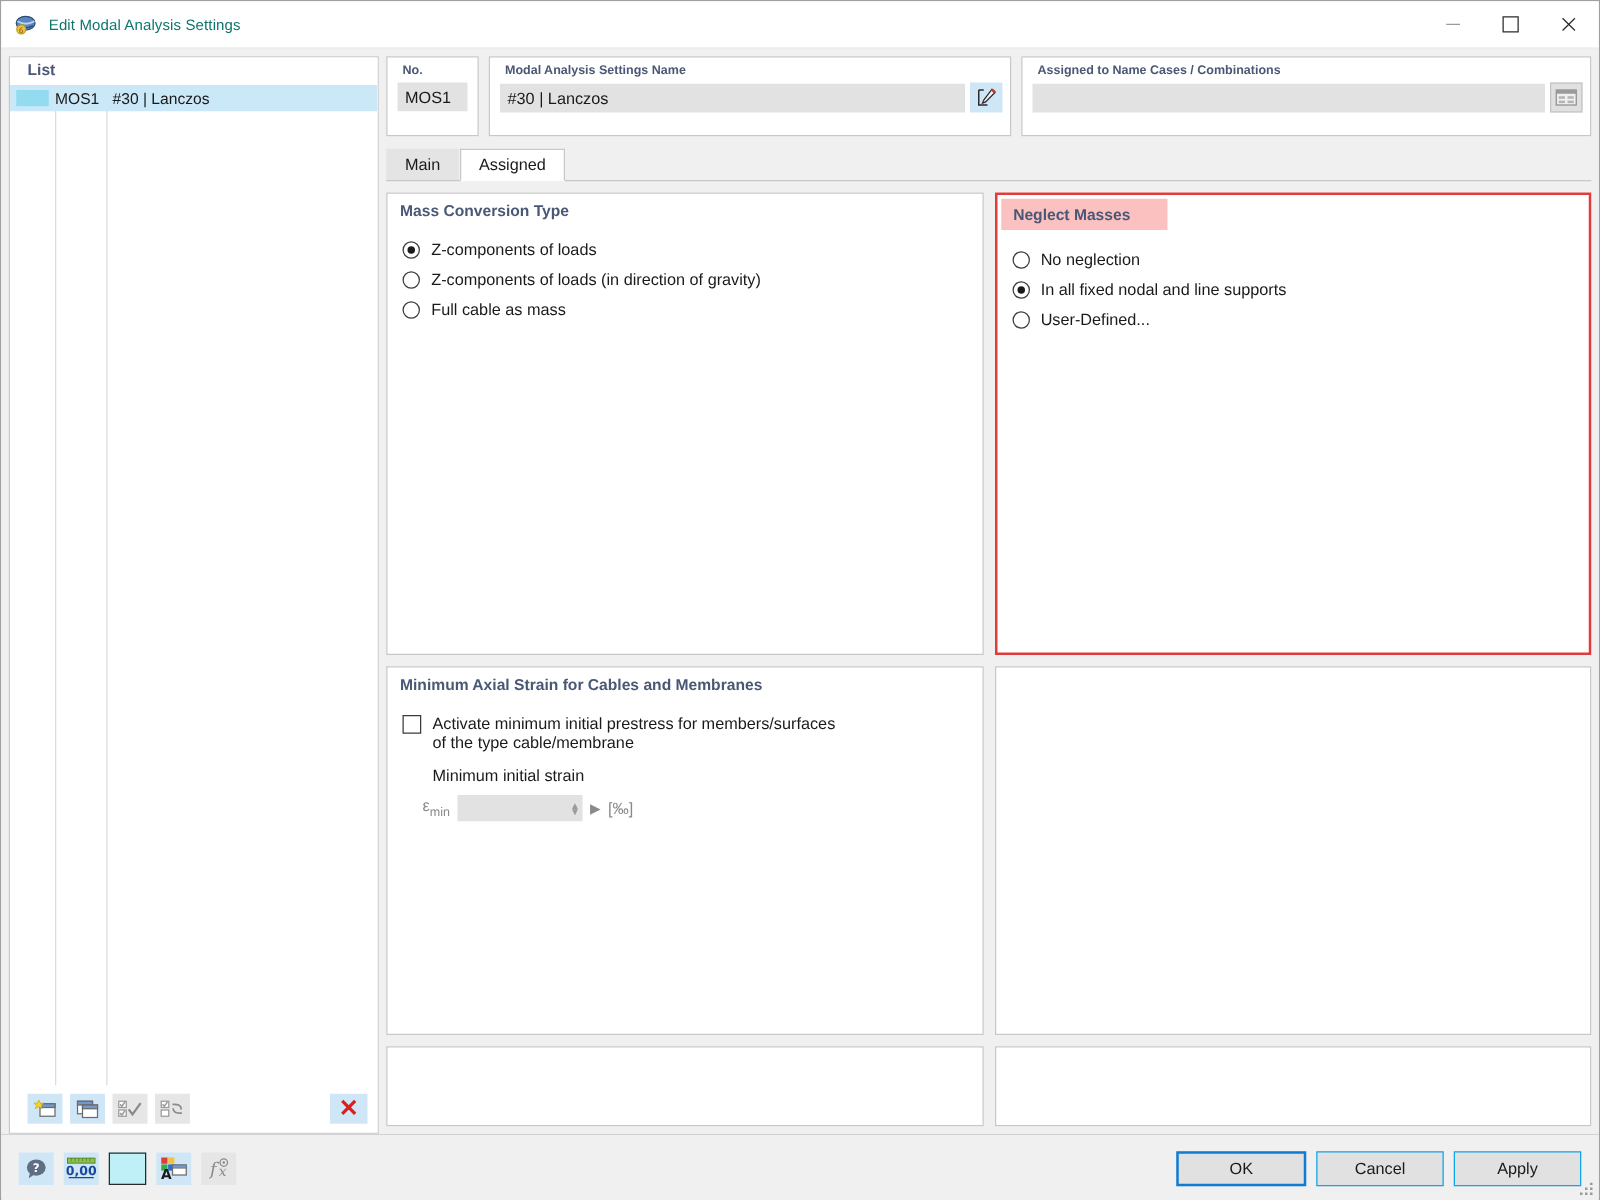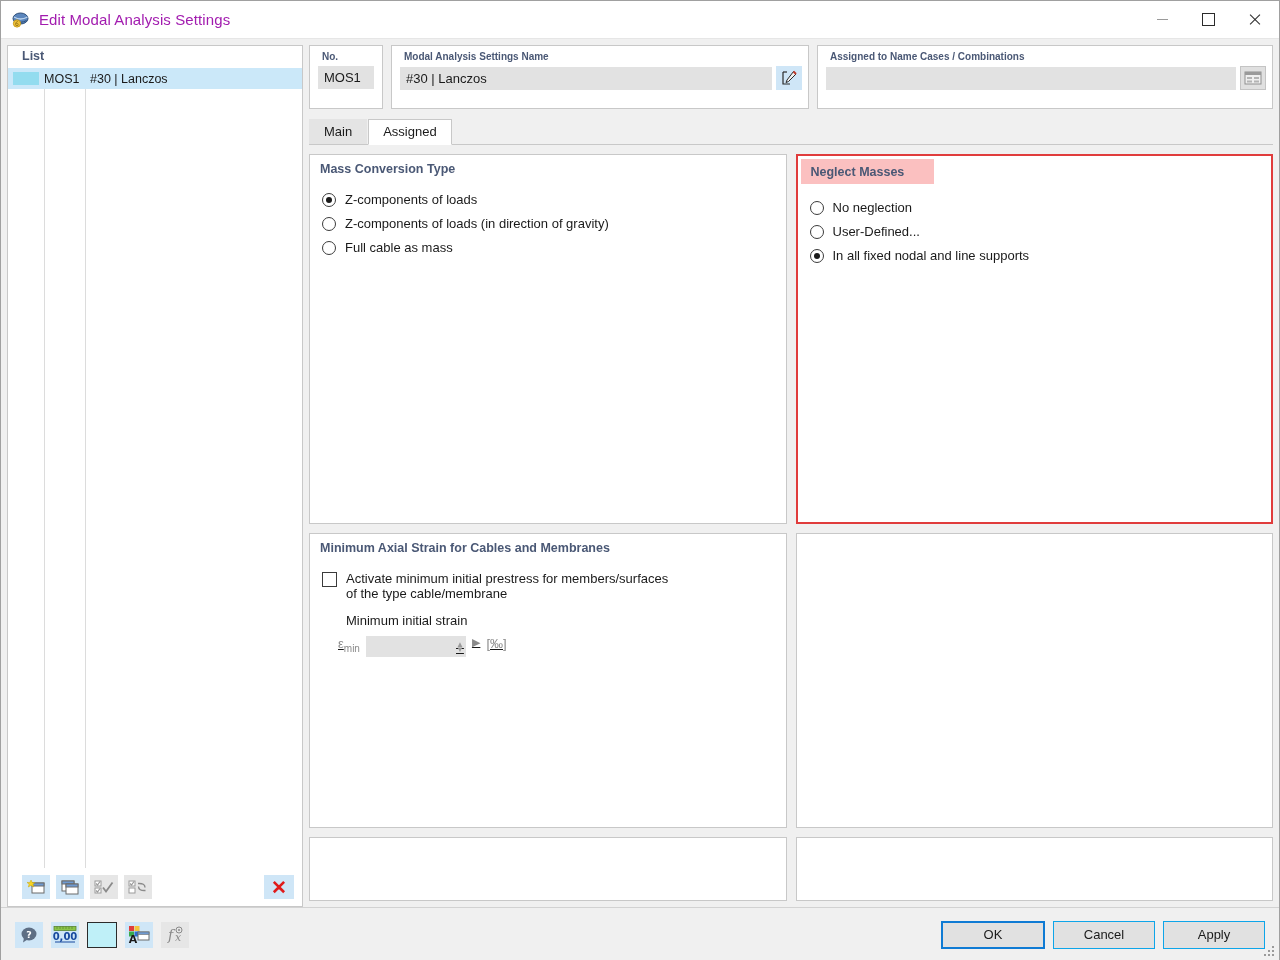"Edit Modal Analysis Settings" .titlebar-text { color: #a21caf -> #0f766e; font-size: 15px -> 12px }
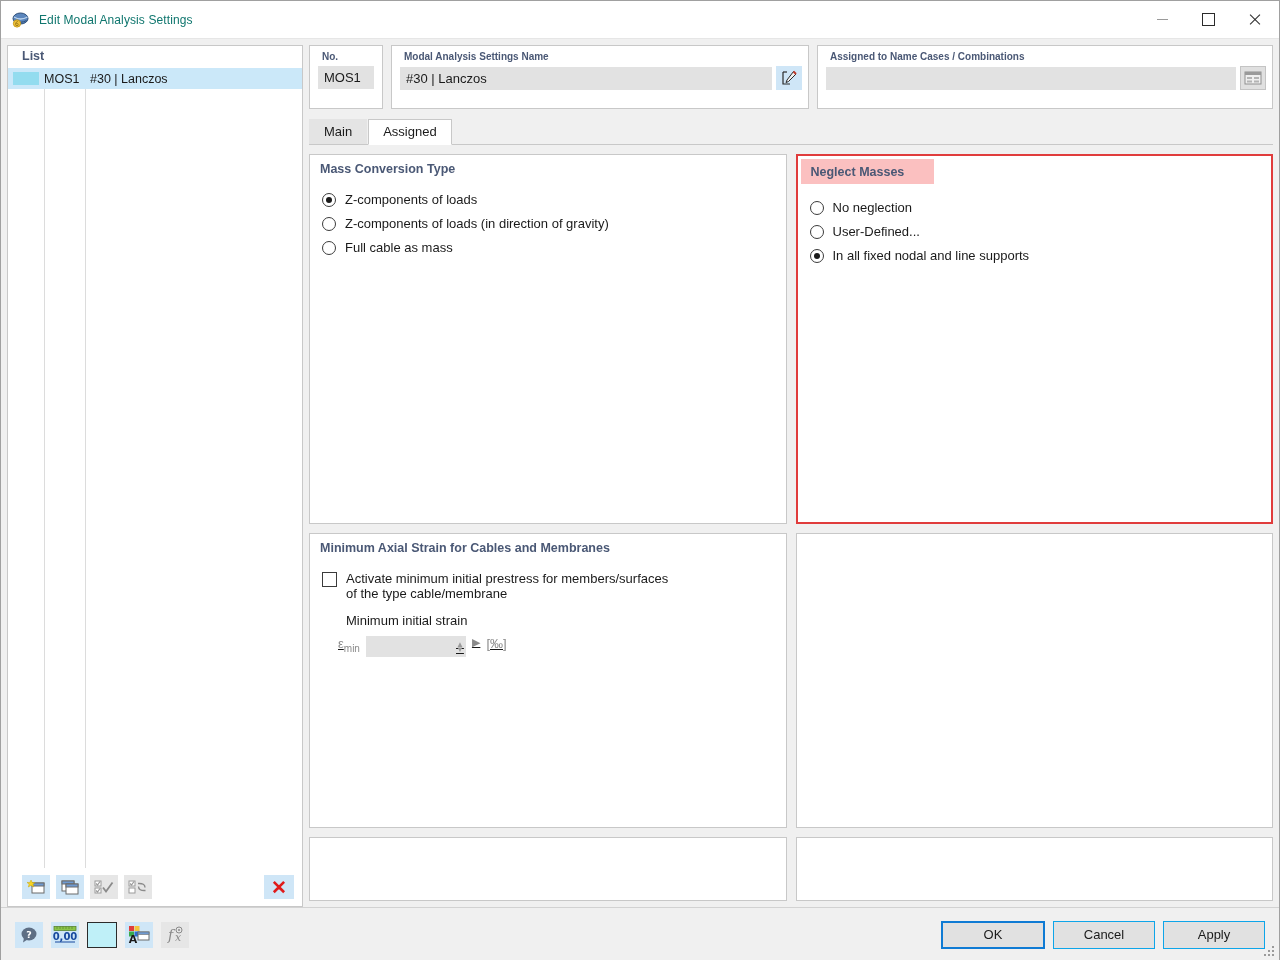"User-Defined..." div.opt { order: before "In all fixed nodal and" -> after "In all fixed nodal and" }
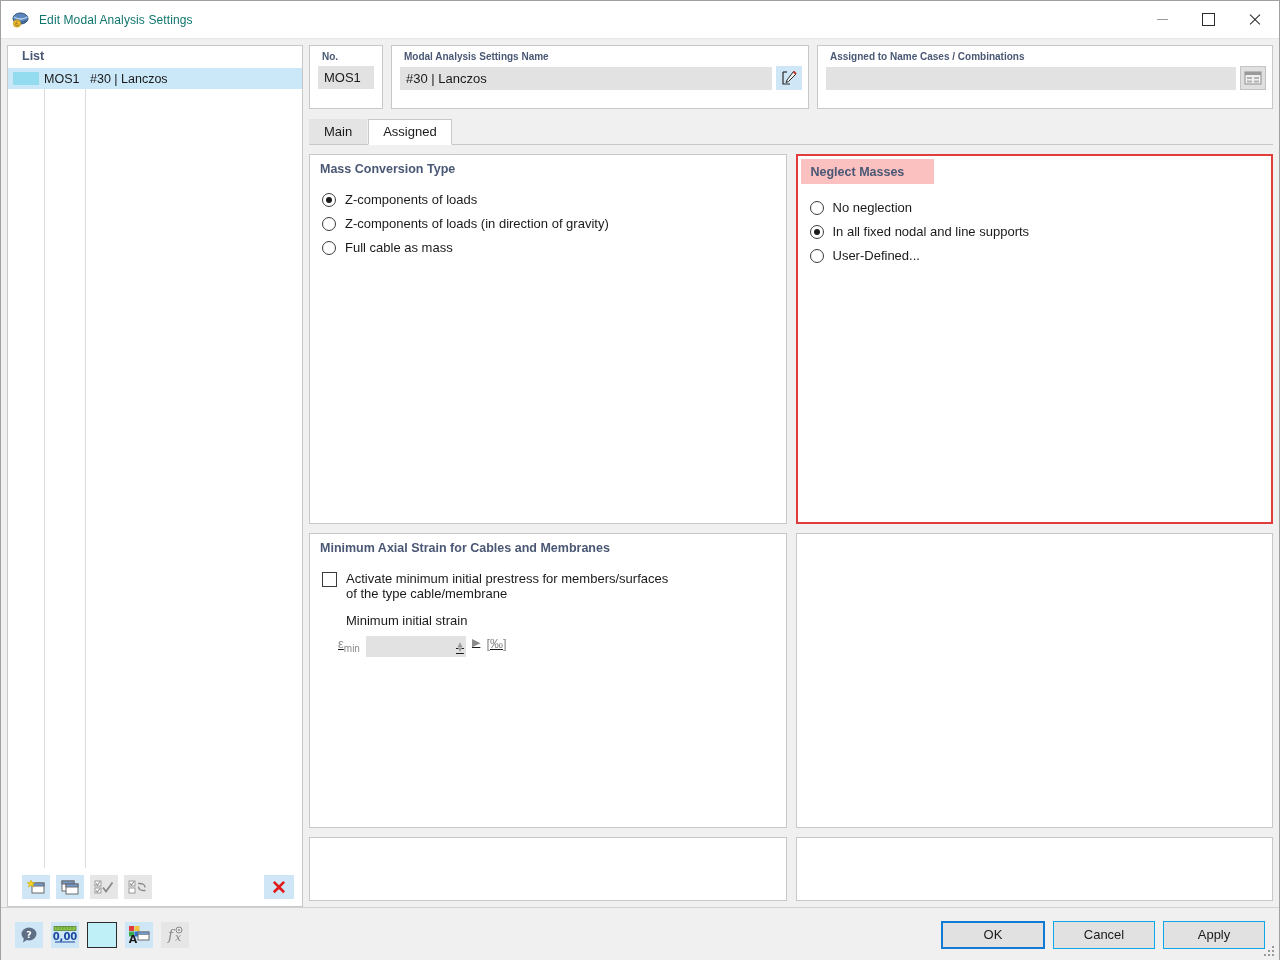"εmin" .spin-row { align-items: none -> center; text-decoration: underline -> none }
